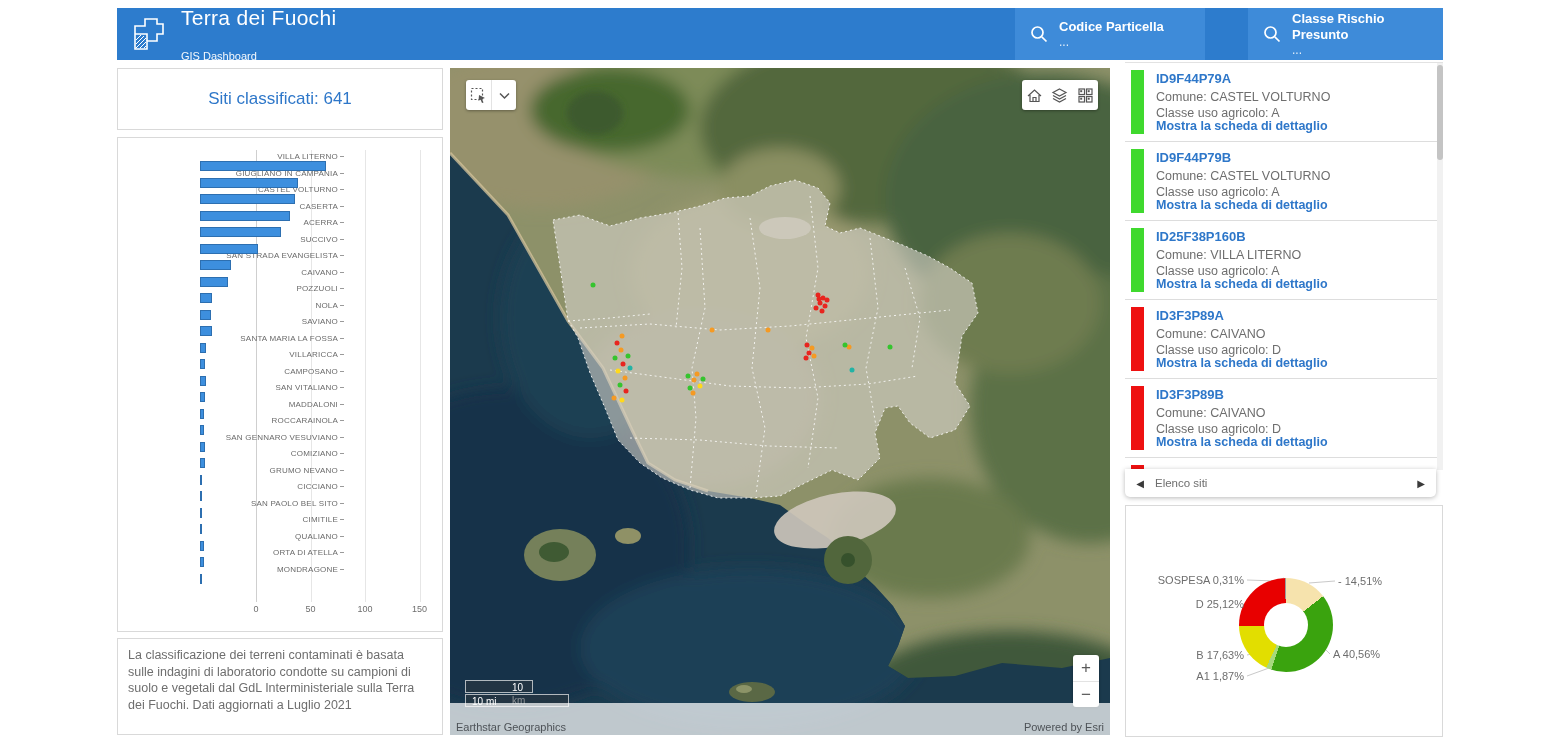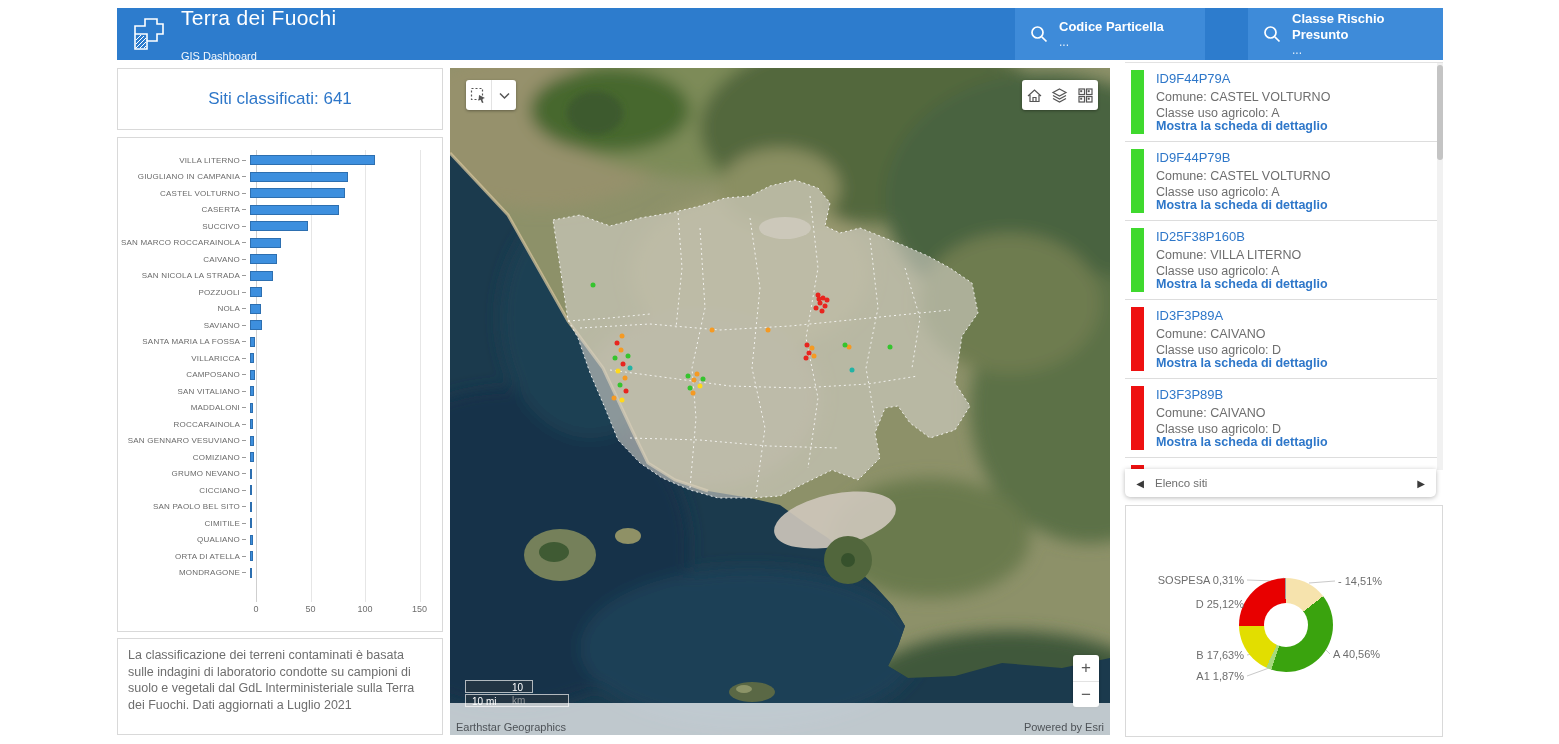"ID9F44P79A" .site-id { font-weight: 400 -> 700 }
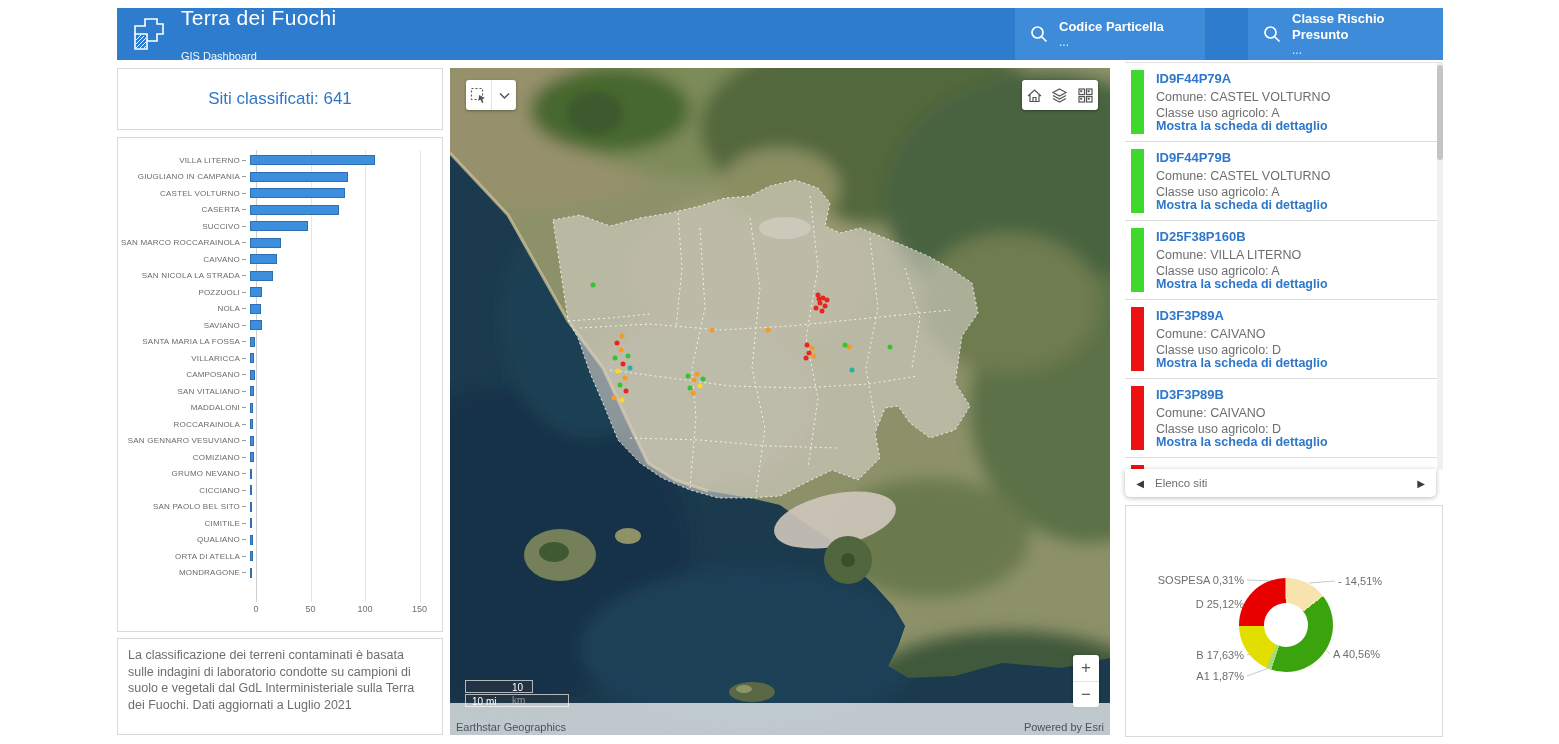"VILLA LITERNO" .bar-row { flex-direction: none -> column }
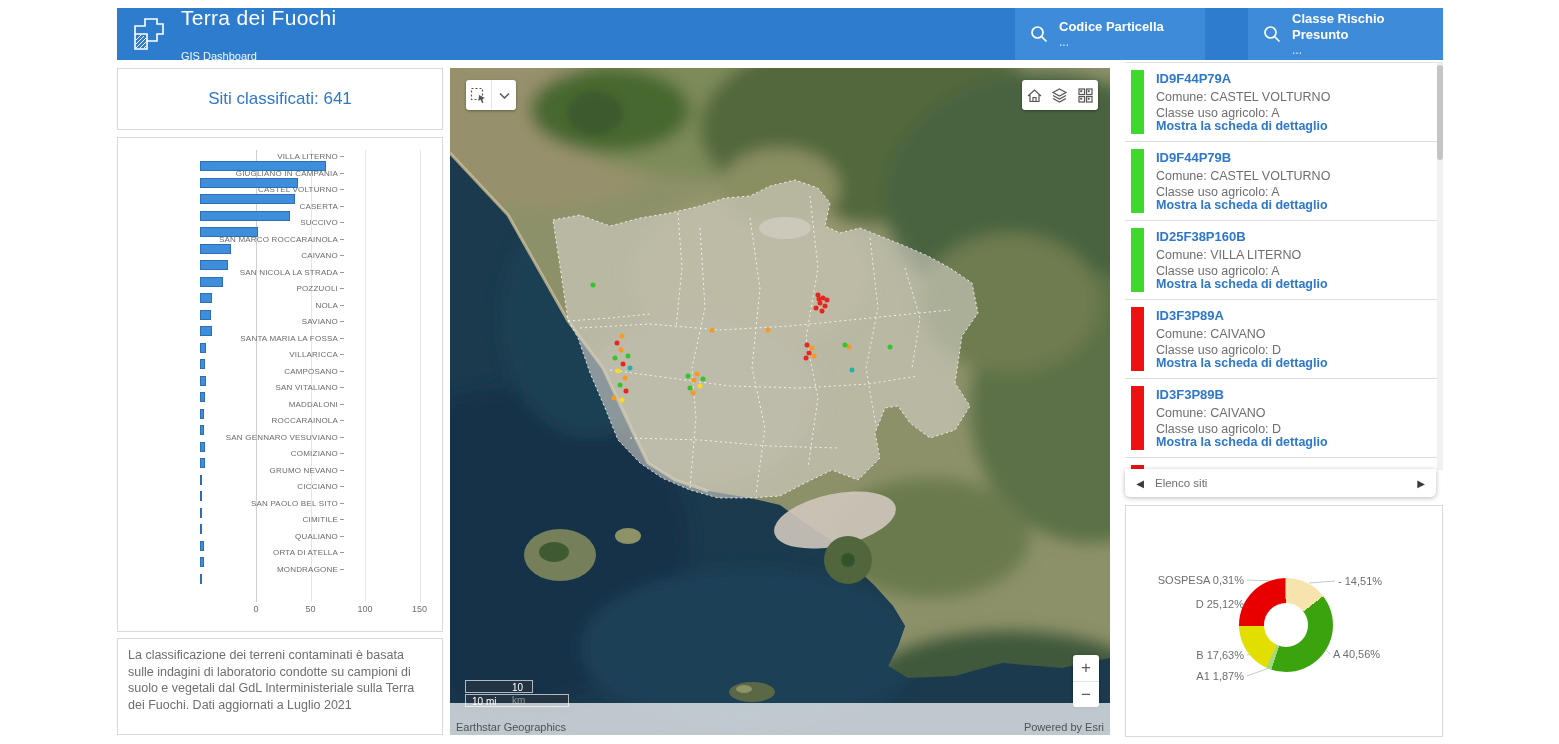"ACERRA" div.bar-row { html: none -> <div> <span>ACERRA</span> <div> <div></div> </div> </div> }
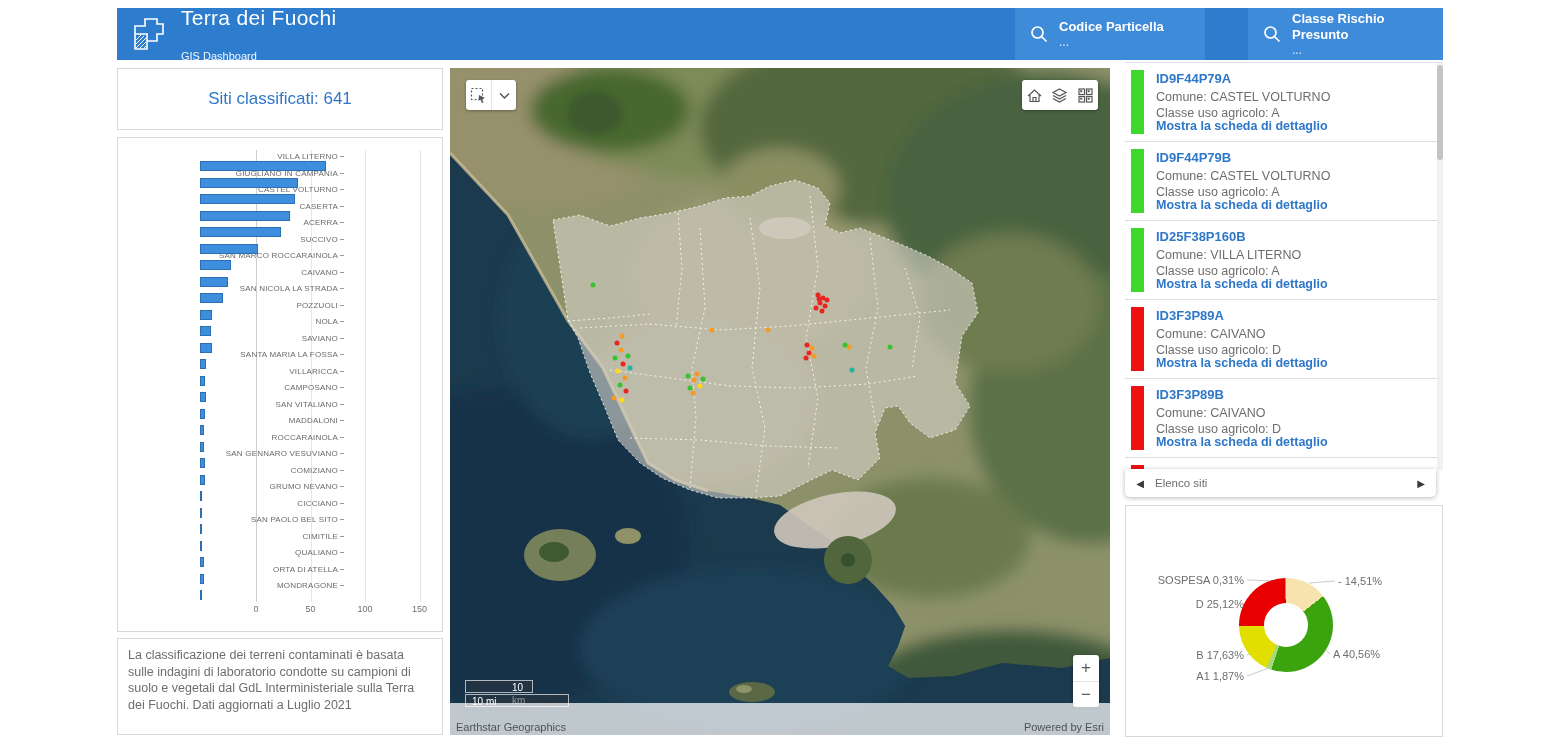"SAN MARCO ROCCARAINOLA" span.bar-label { text: MARCO ROCCARAINOLA -> STRADA EVANGELISTA }
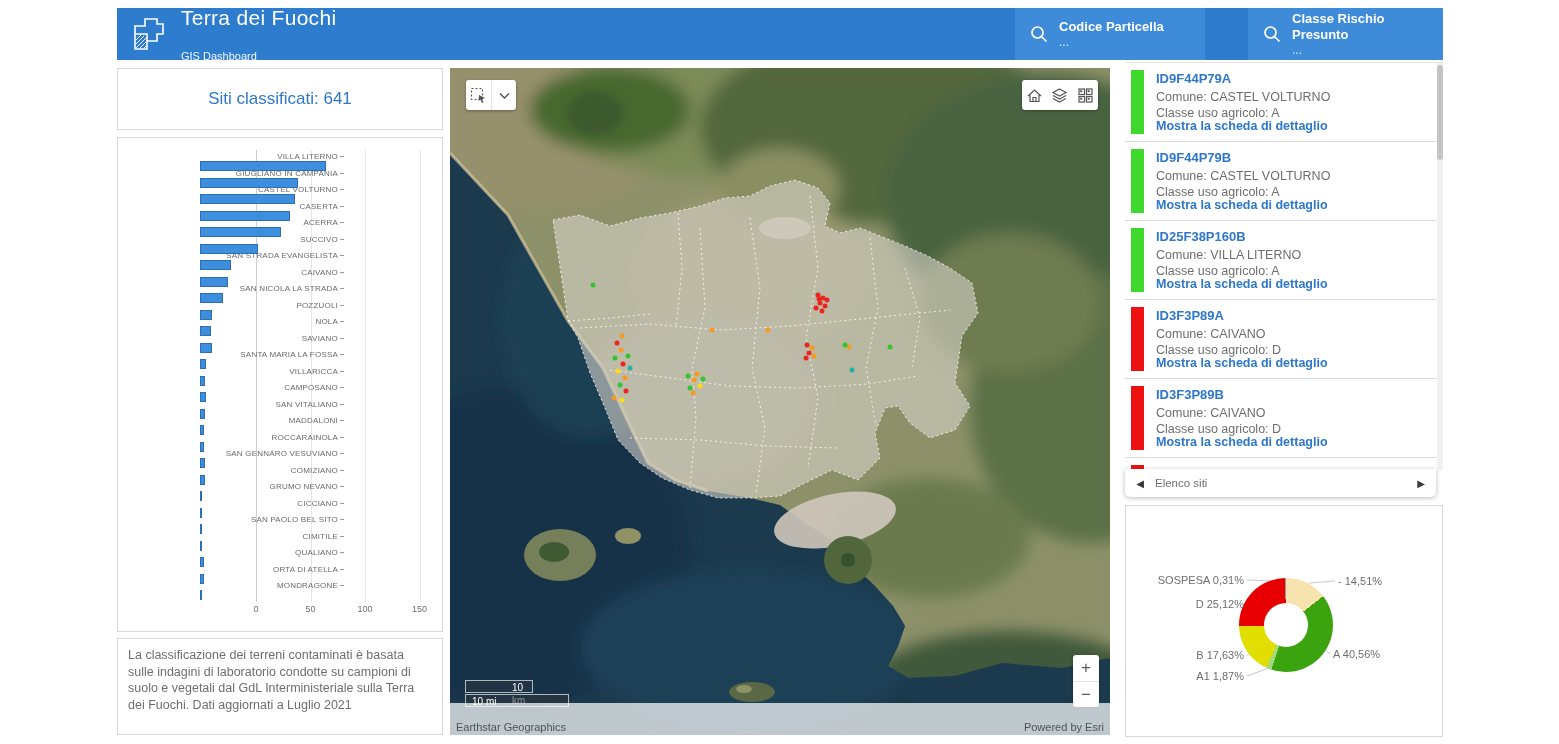"SAN NICOLA LA STRADA" div.bar-row { html: <div> <span>SAN NICOLA LA STRADA</span> <div> <div></div> </div> </div> -> none }
